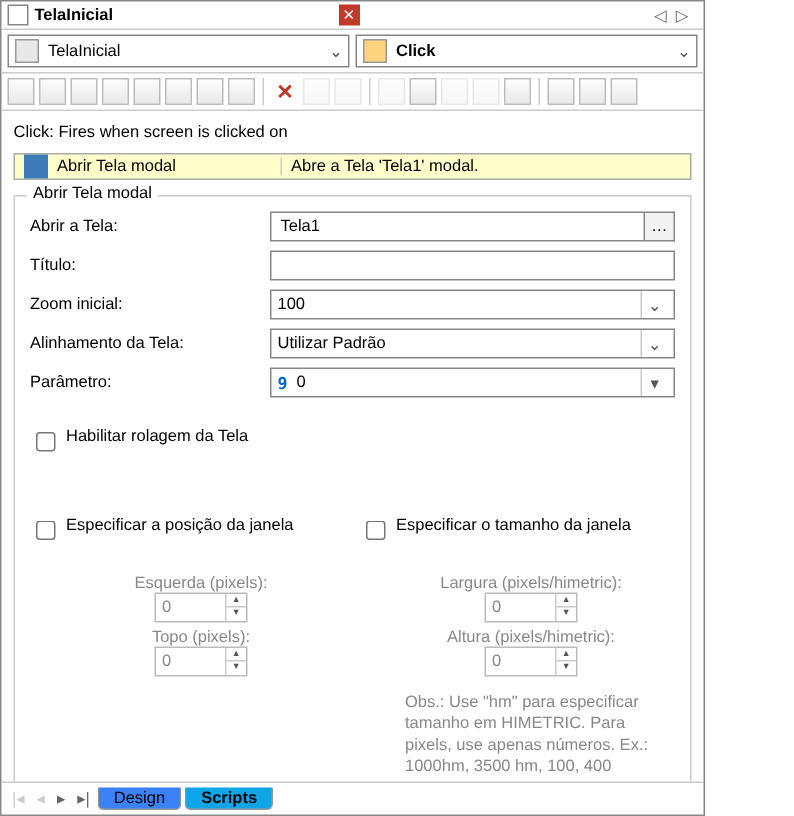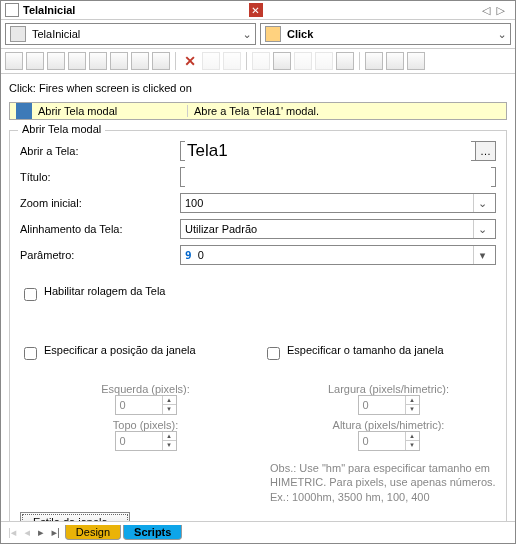"TelaInicial" .window { width: 516px -> 470px }
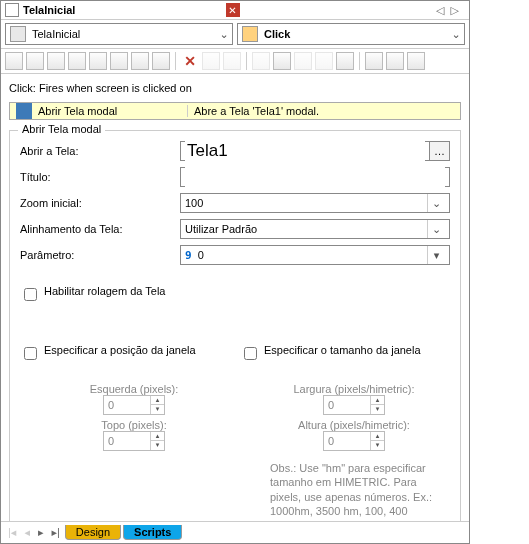"Tela1" .finput input { font-size: 17px -> 11px }
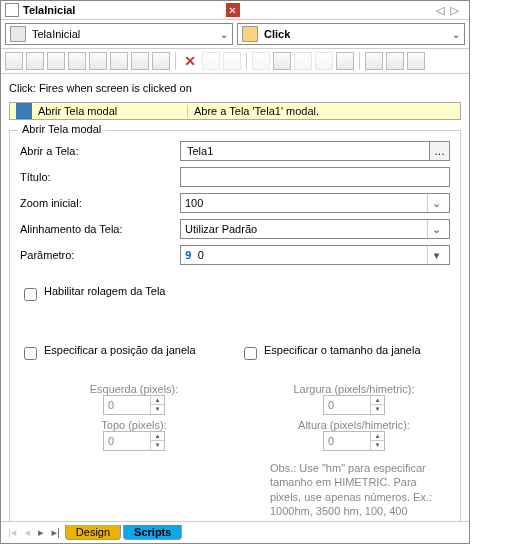"Design" .tab { background: #eab308 -> #3b82f6 }
